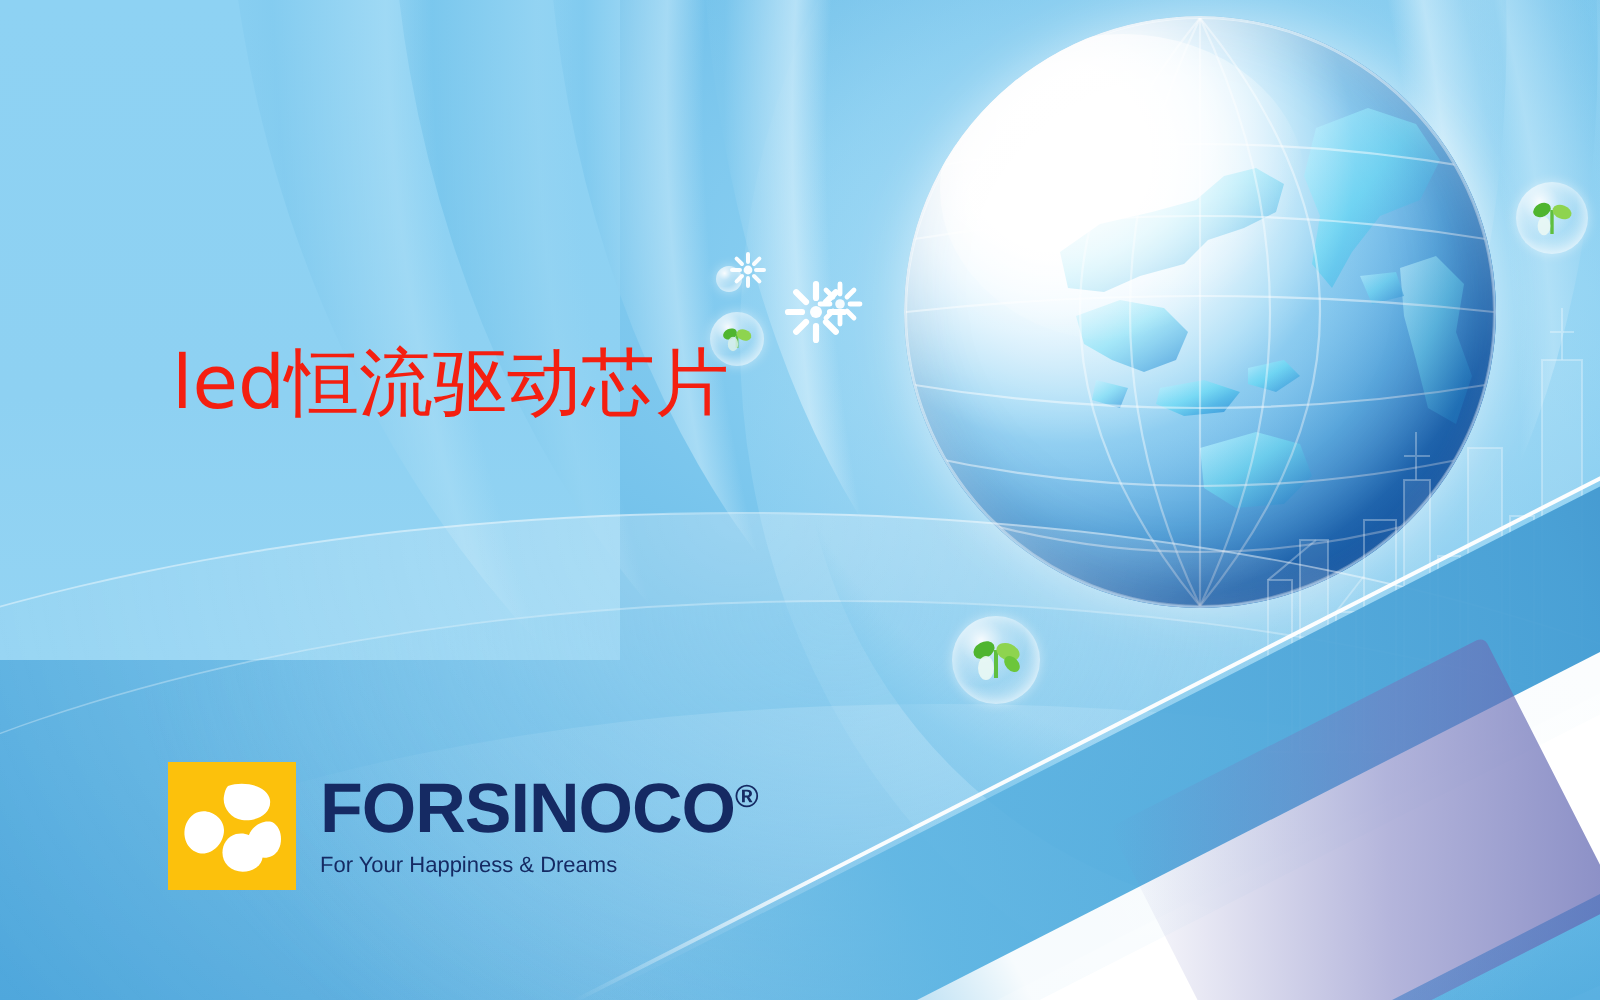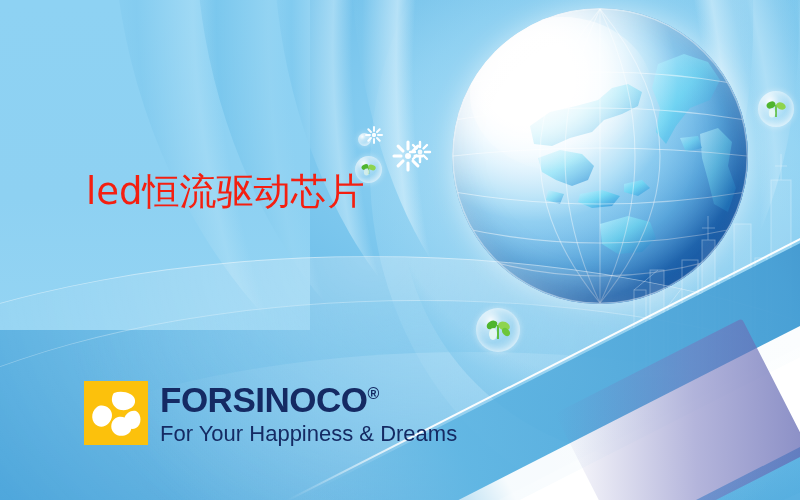"For Your Happiness & Dreams" .logo-tag { font-size: 22px -> 11px }
